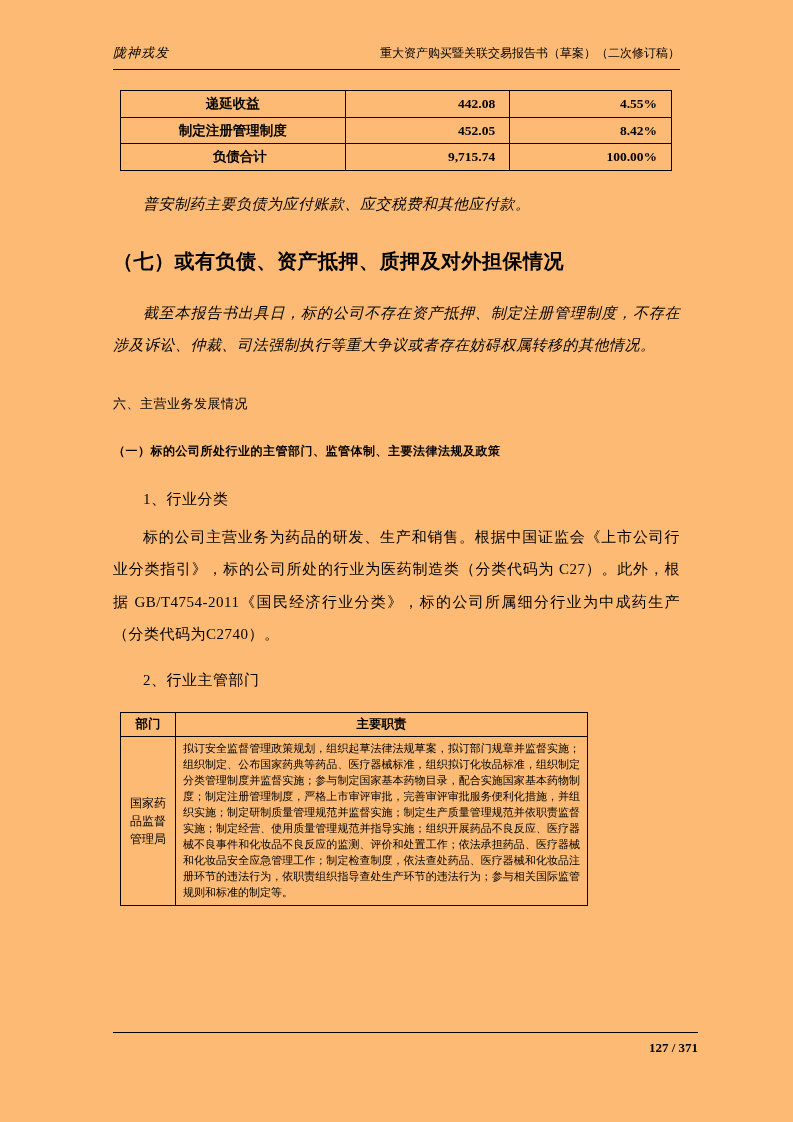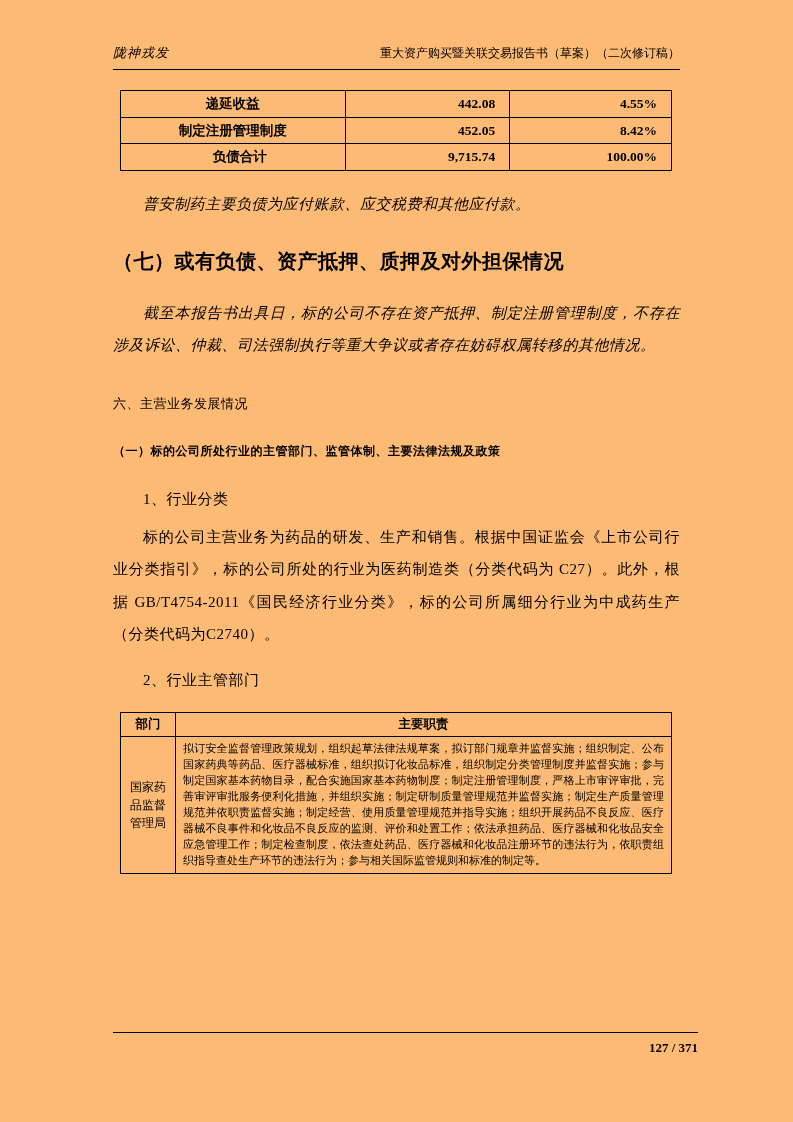"部门" table.dept-table { width: 552px -> 468px }
